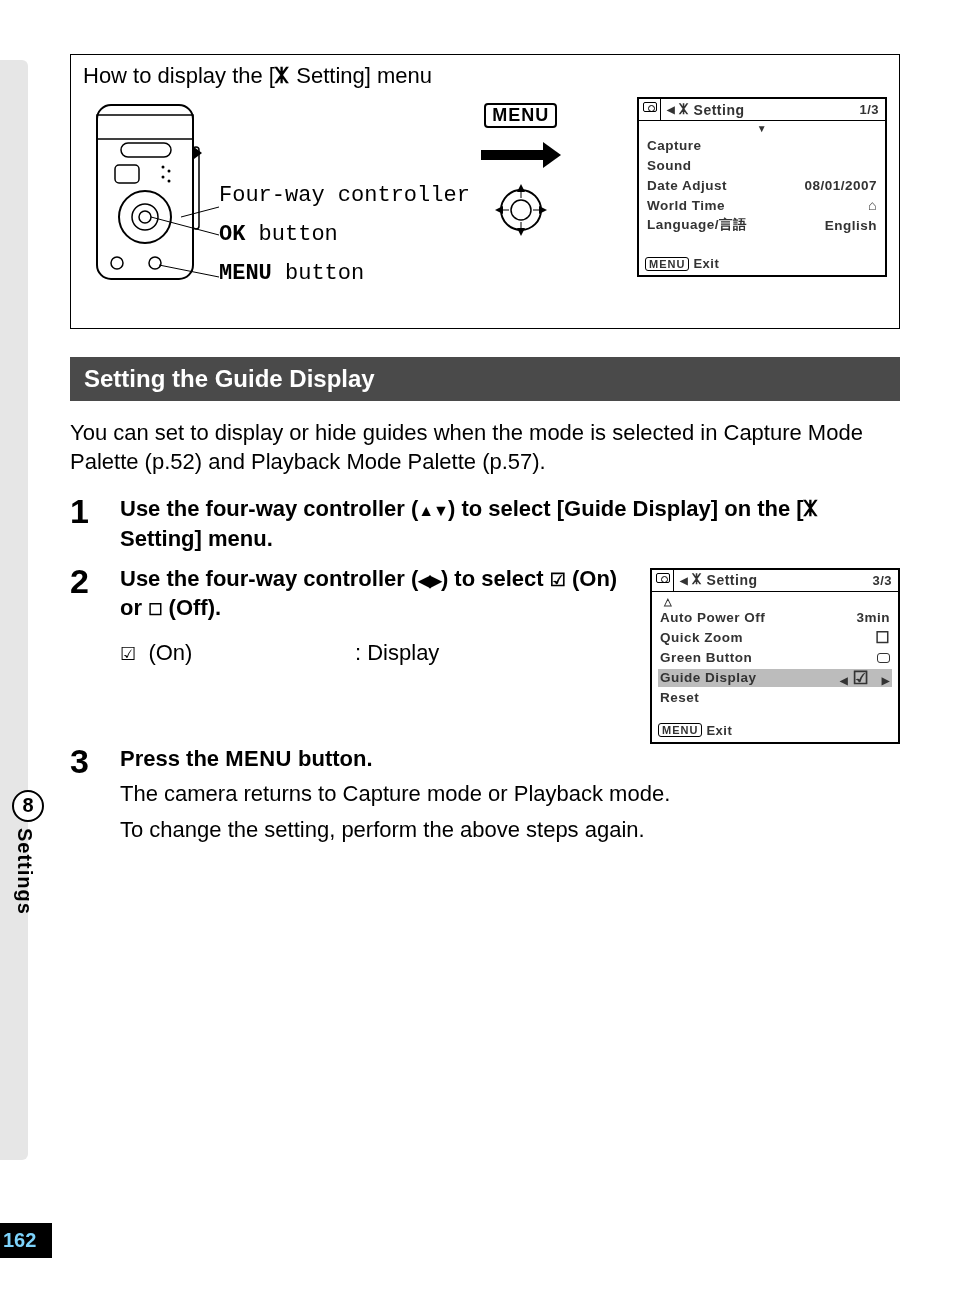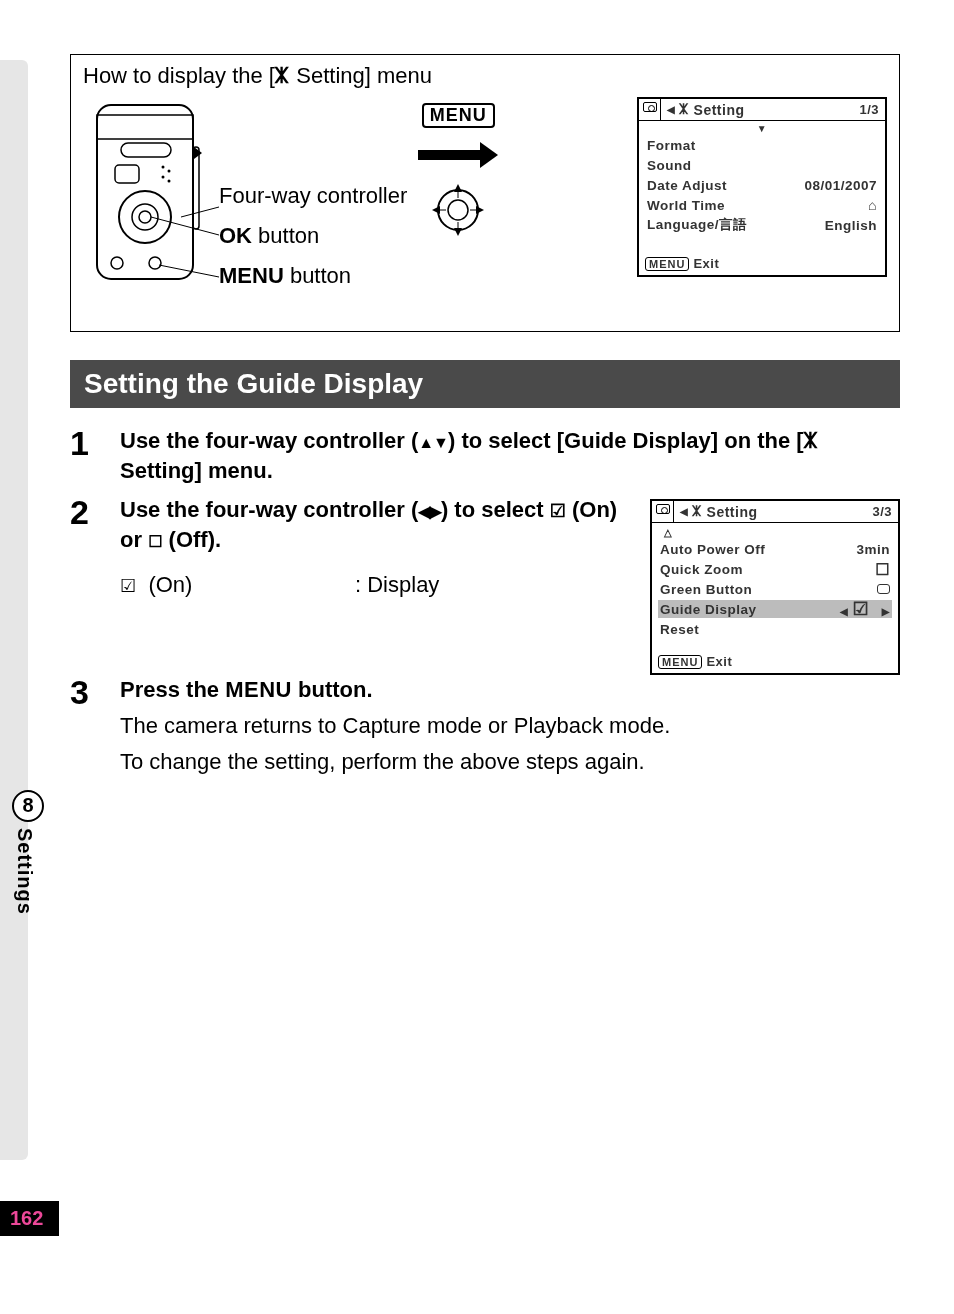"Format" span { text: Format -> Capture }
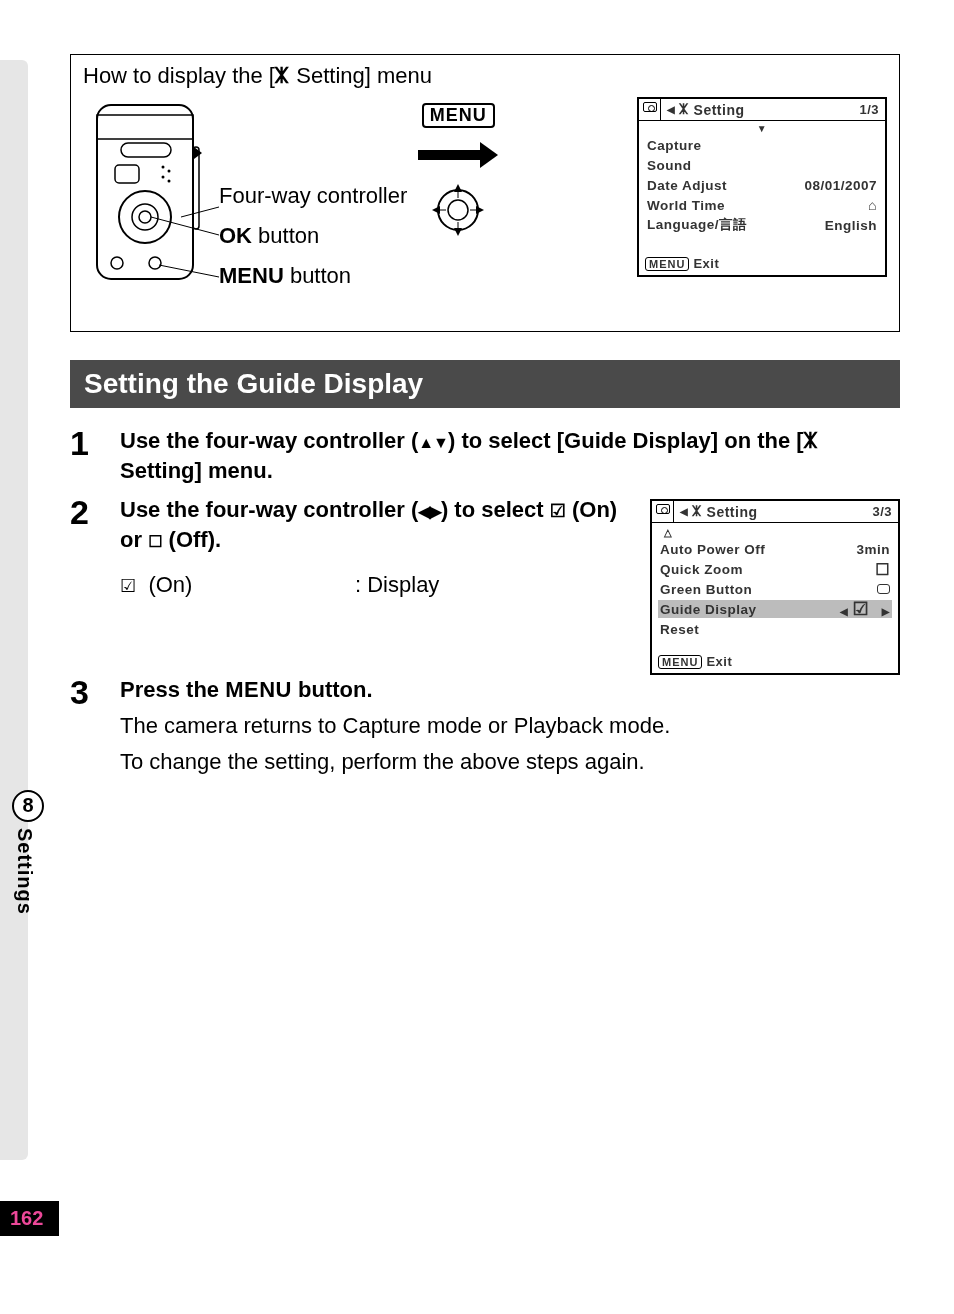"Four-way controller" .callouts div { font-family: none -> Liberation Mono, monospace }
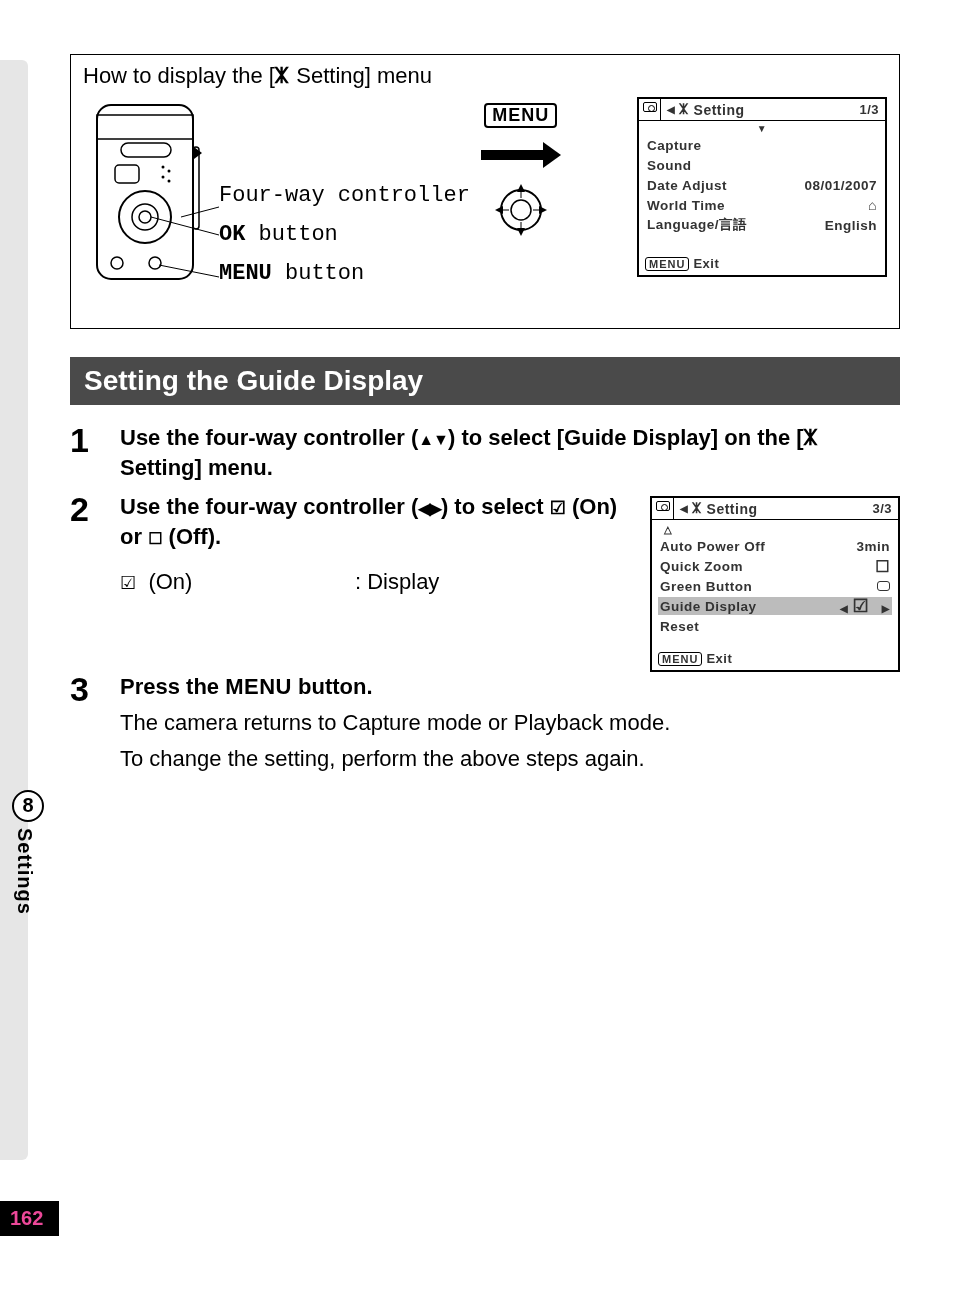"Setting the Guide Display" .section-bar { font-size: 28px -> 24px }
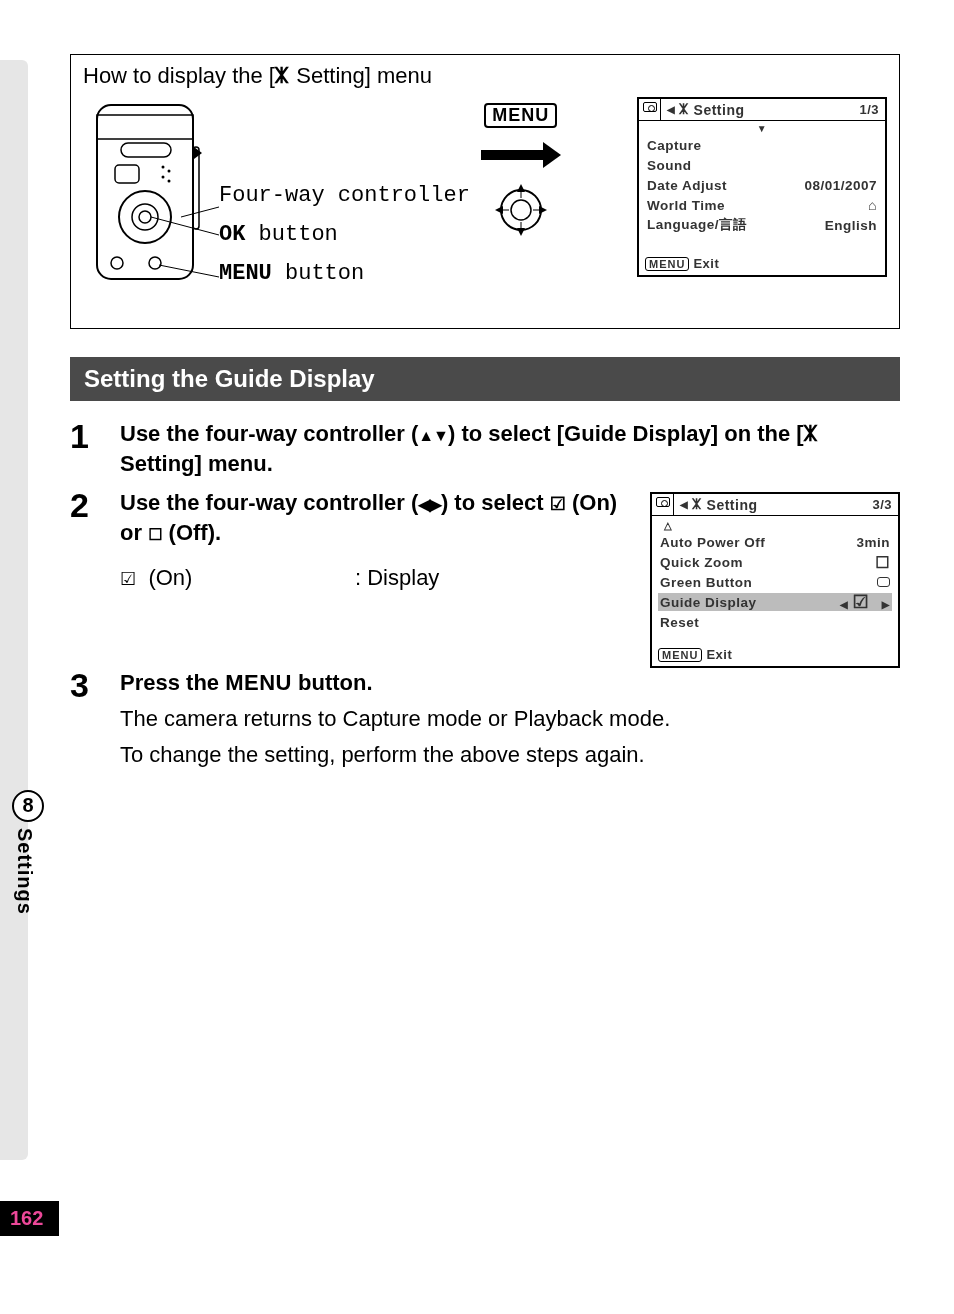"You can set to display" p.intro-p { html: none -> <p>You can set to display or hide guides when the mode is selected in Capture Mode Palette (p.52) and Playback Mode Palette (p.57).</p> }
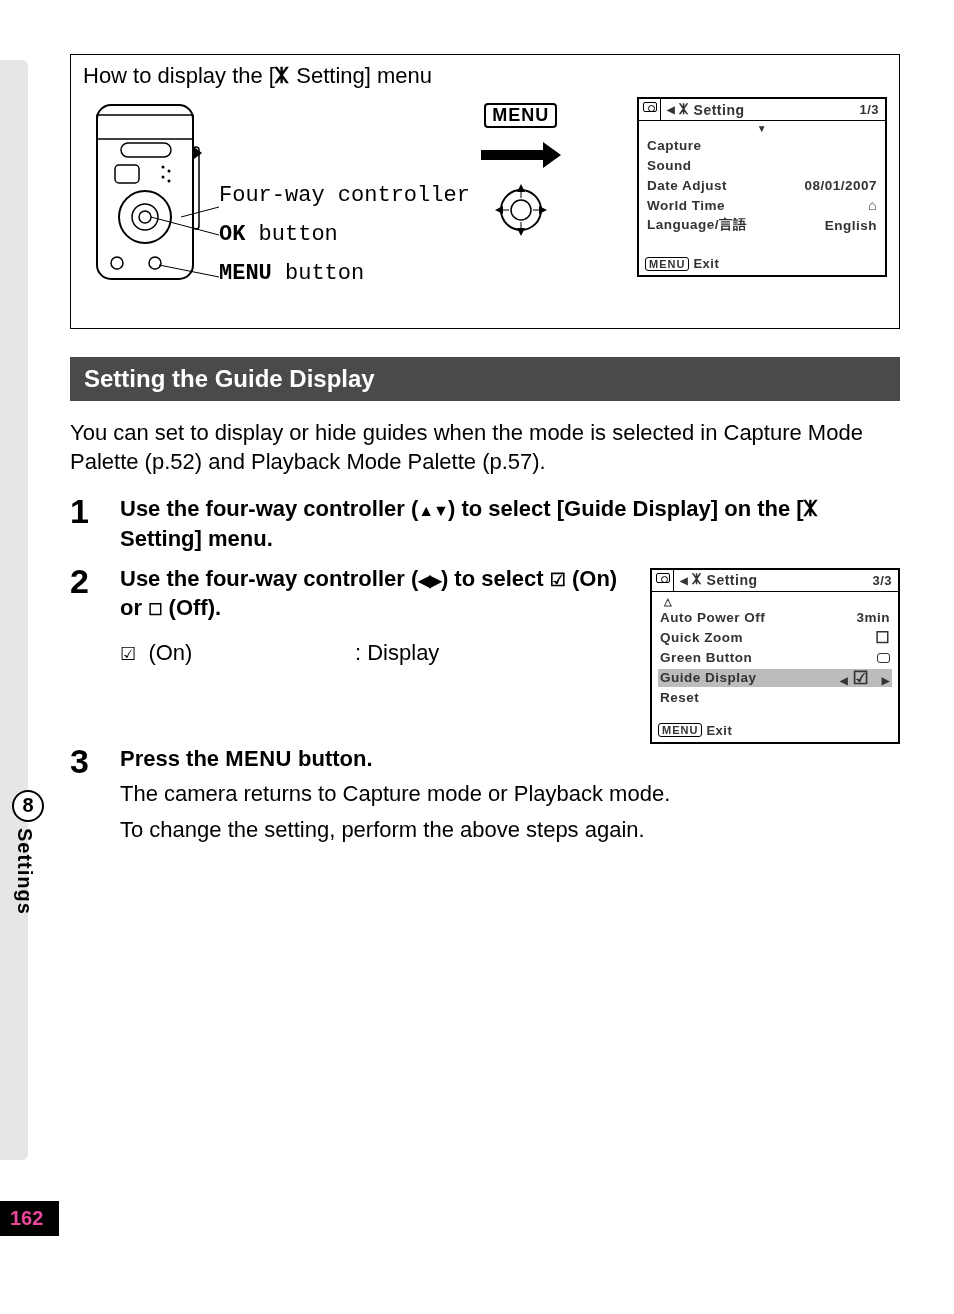"162" .page-number-bar { bottom: 78px -> 56px; color: #ec4899 -> #7dd3fc; padding: 6px 16px 6px 10px -> 6px 16px 6px 3px }
